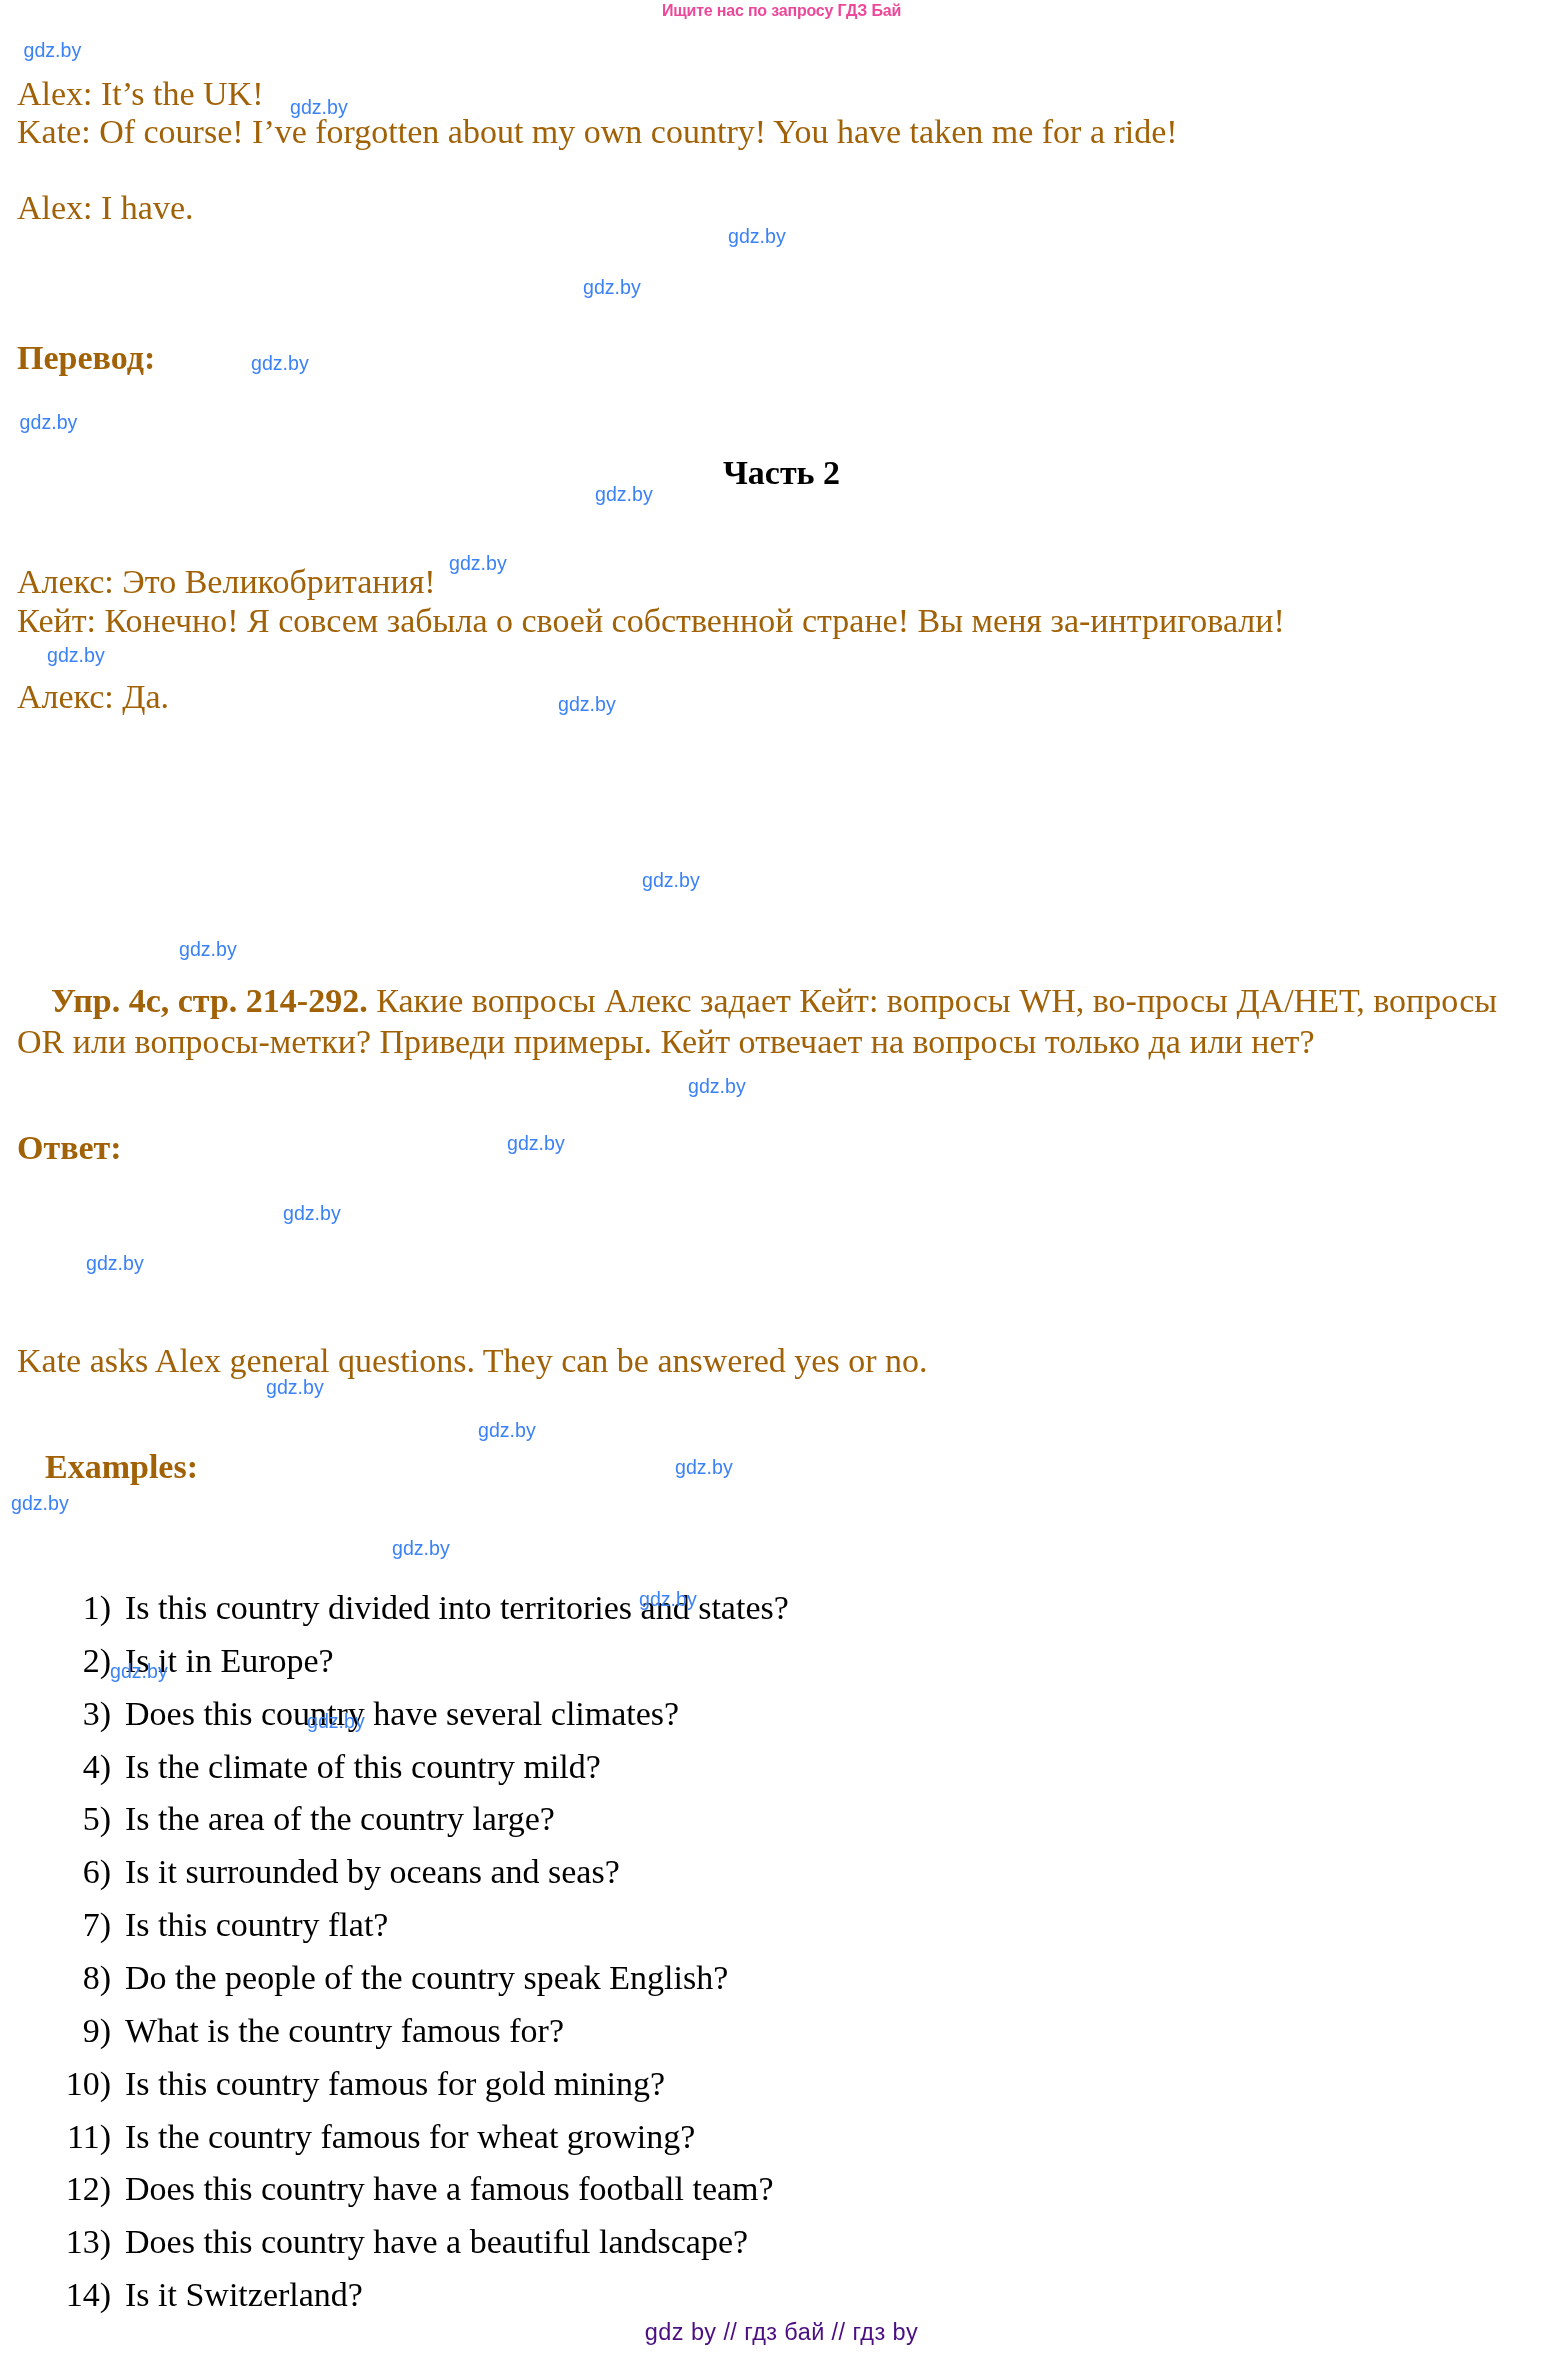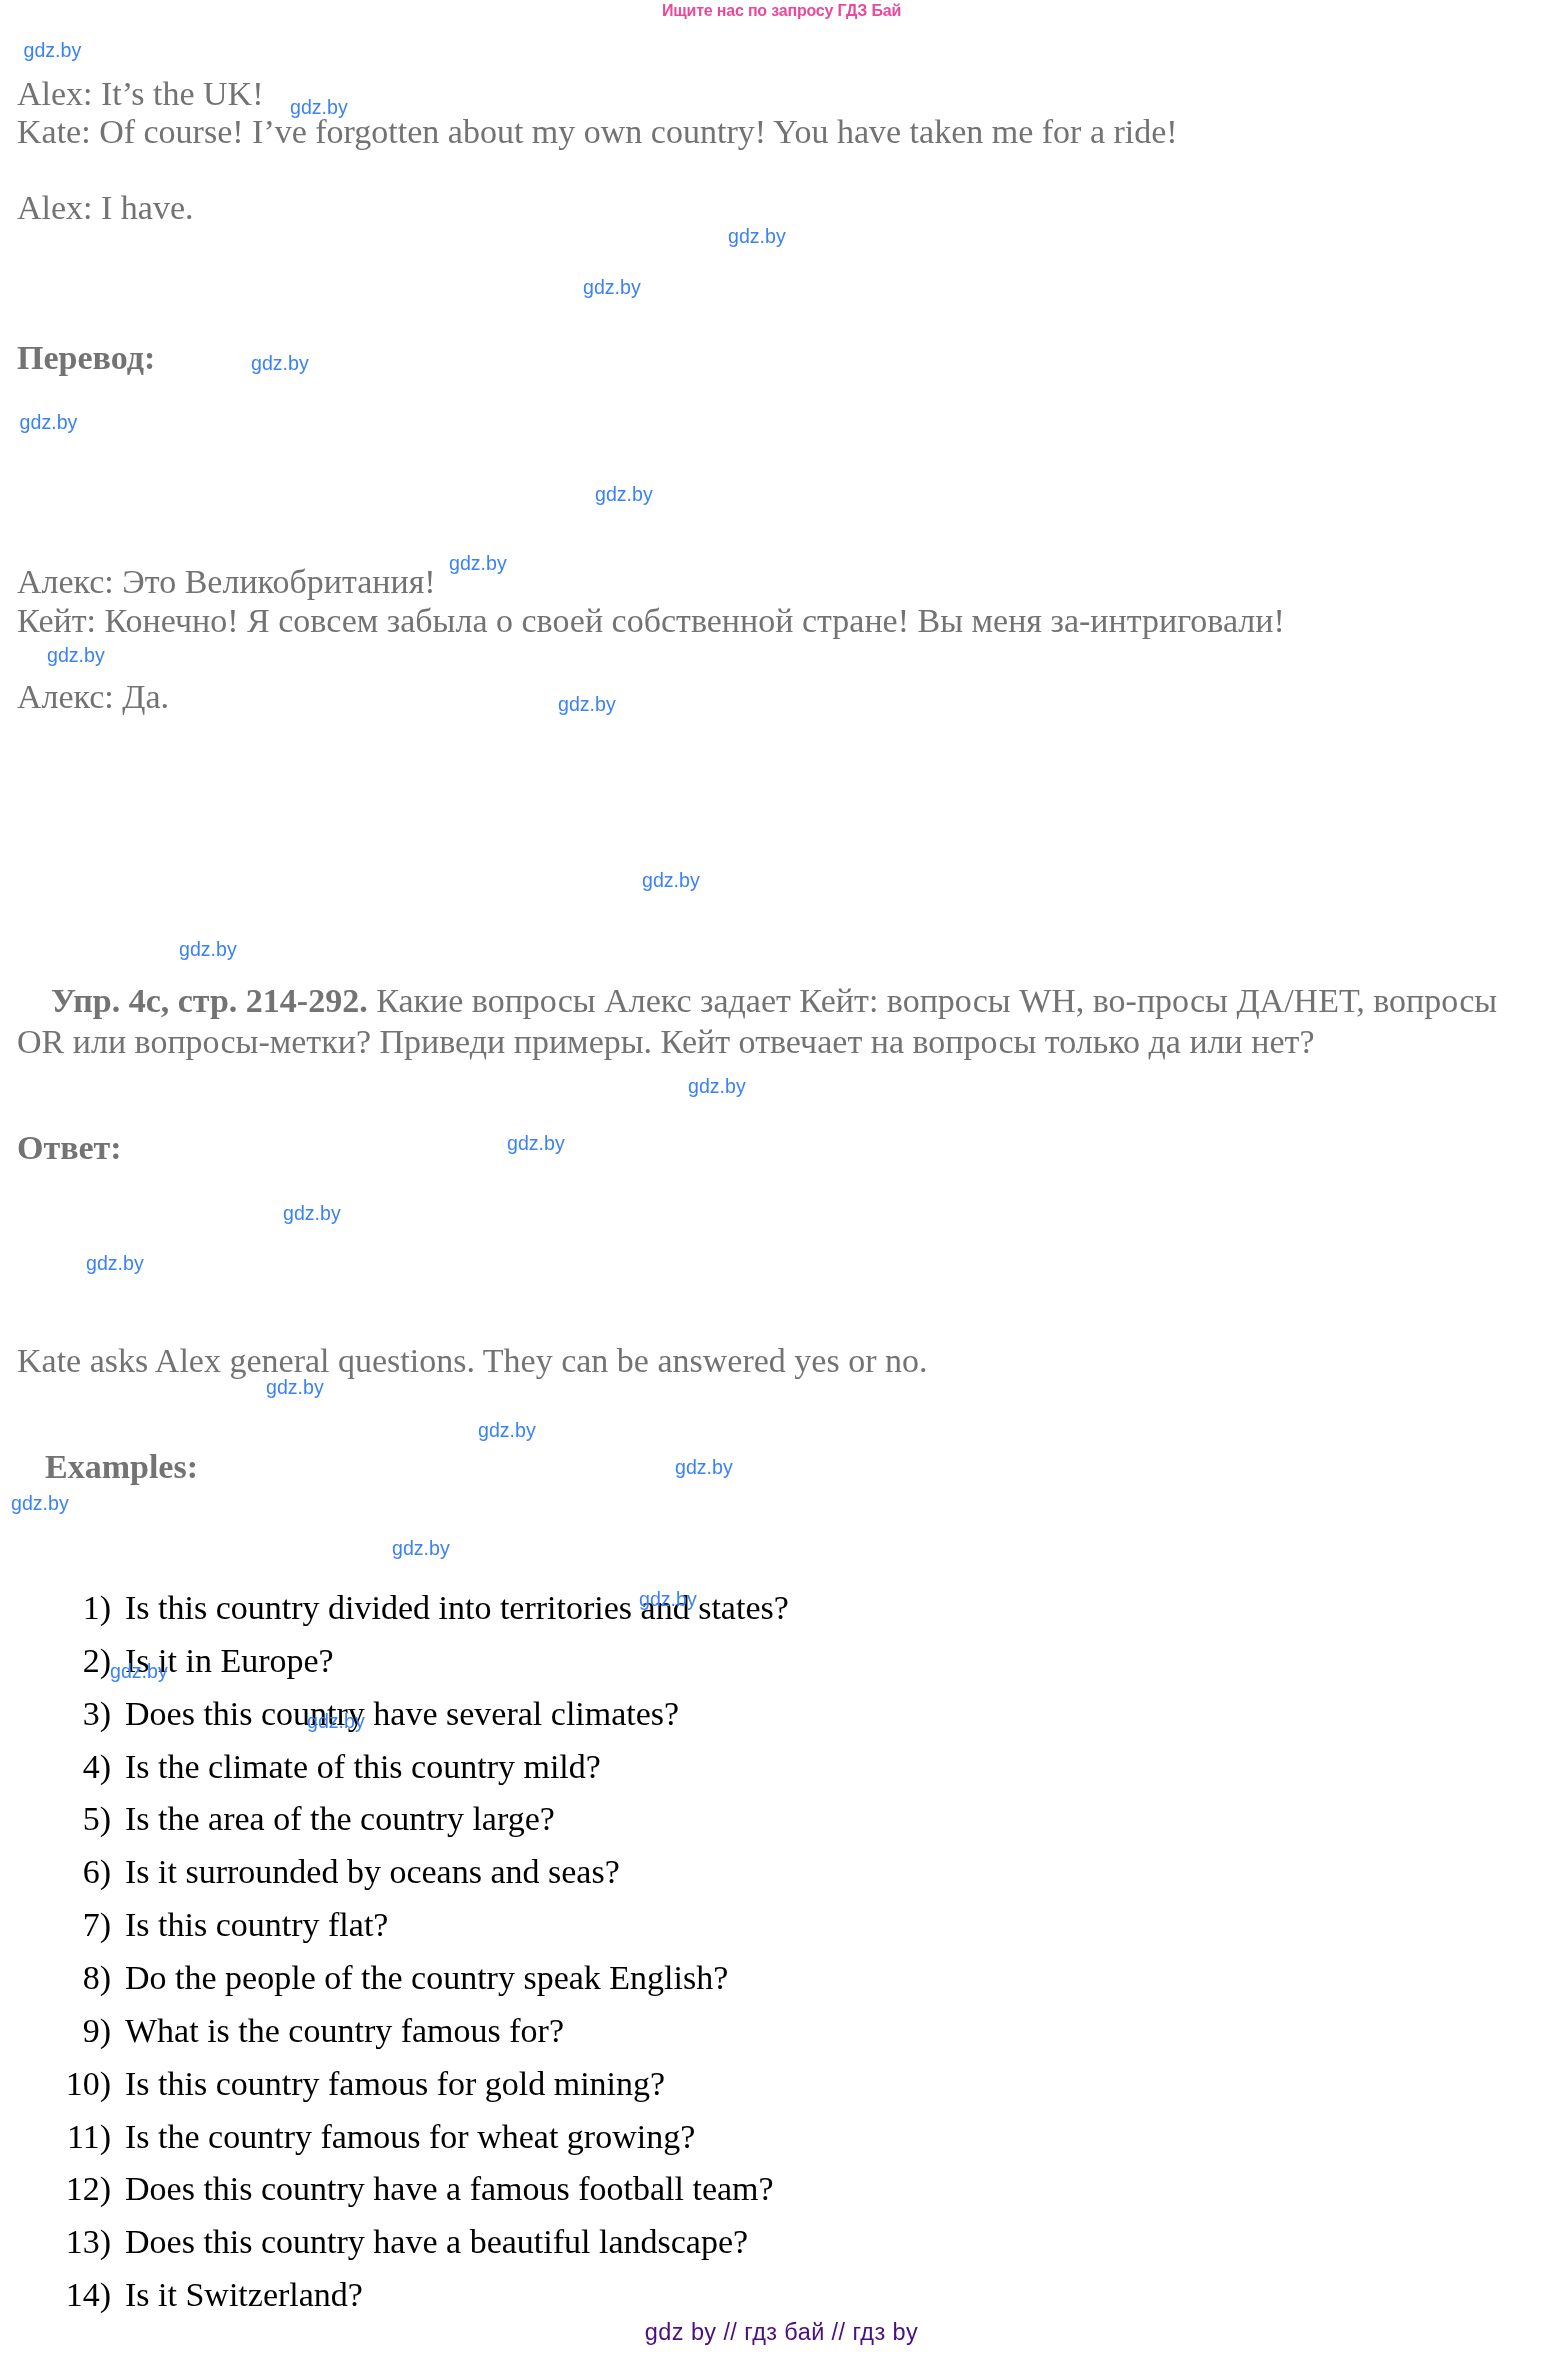"Alex: It’s the UK!" .blk { color: #737373 -> #a16207 }
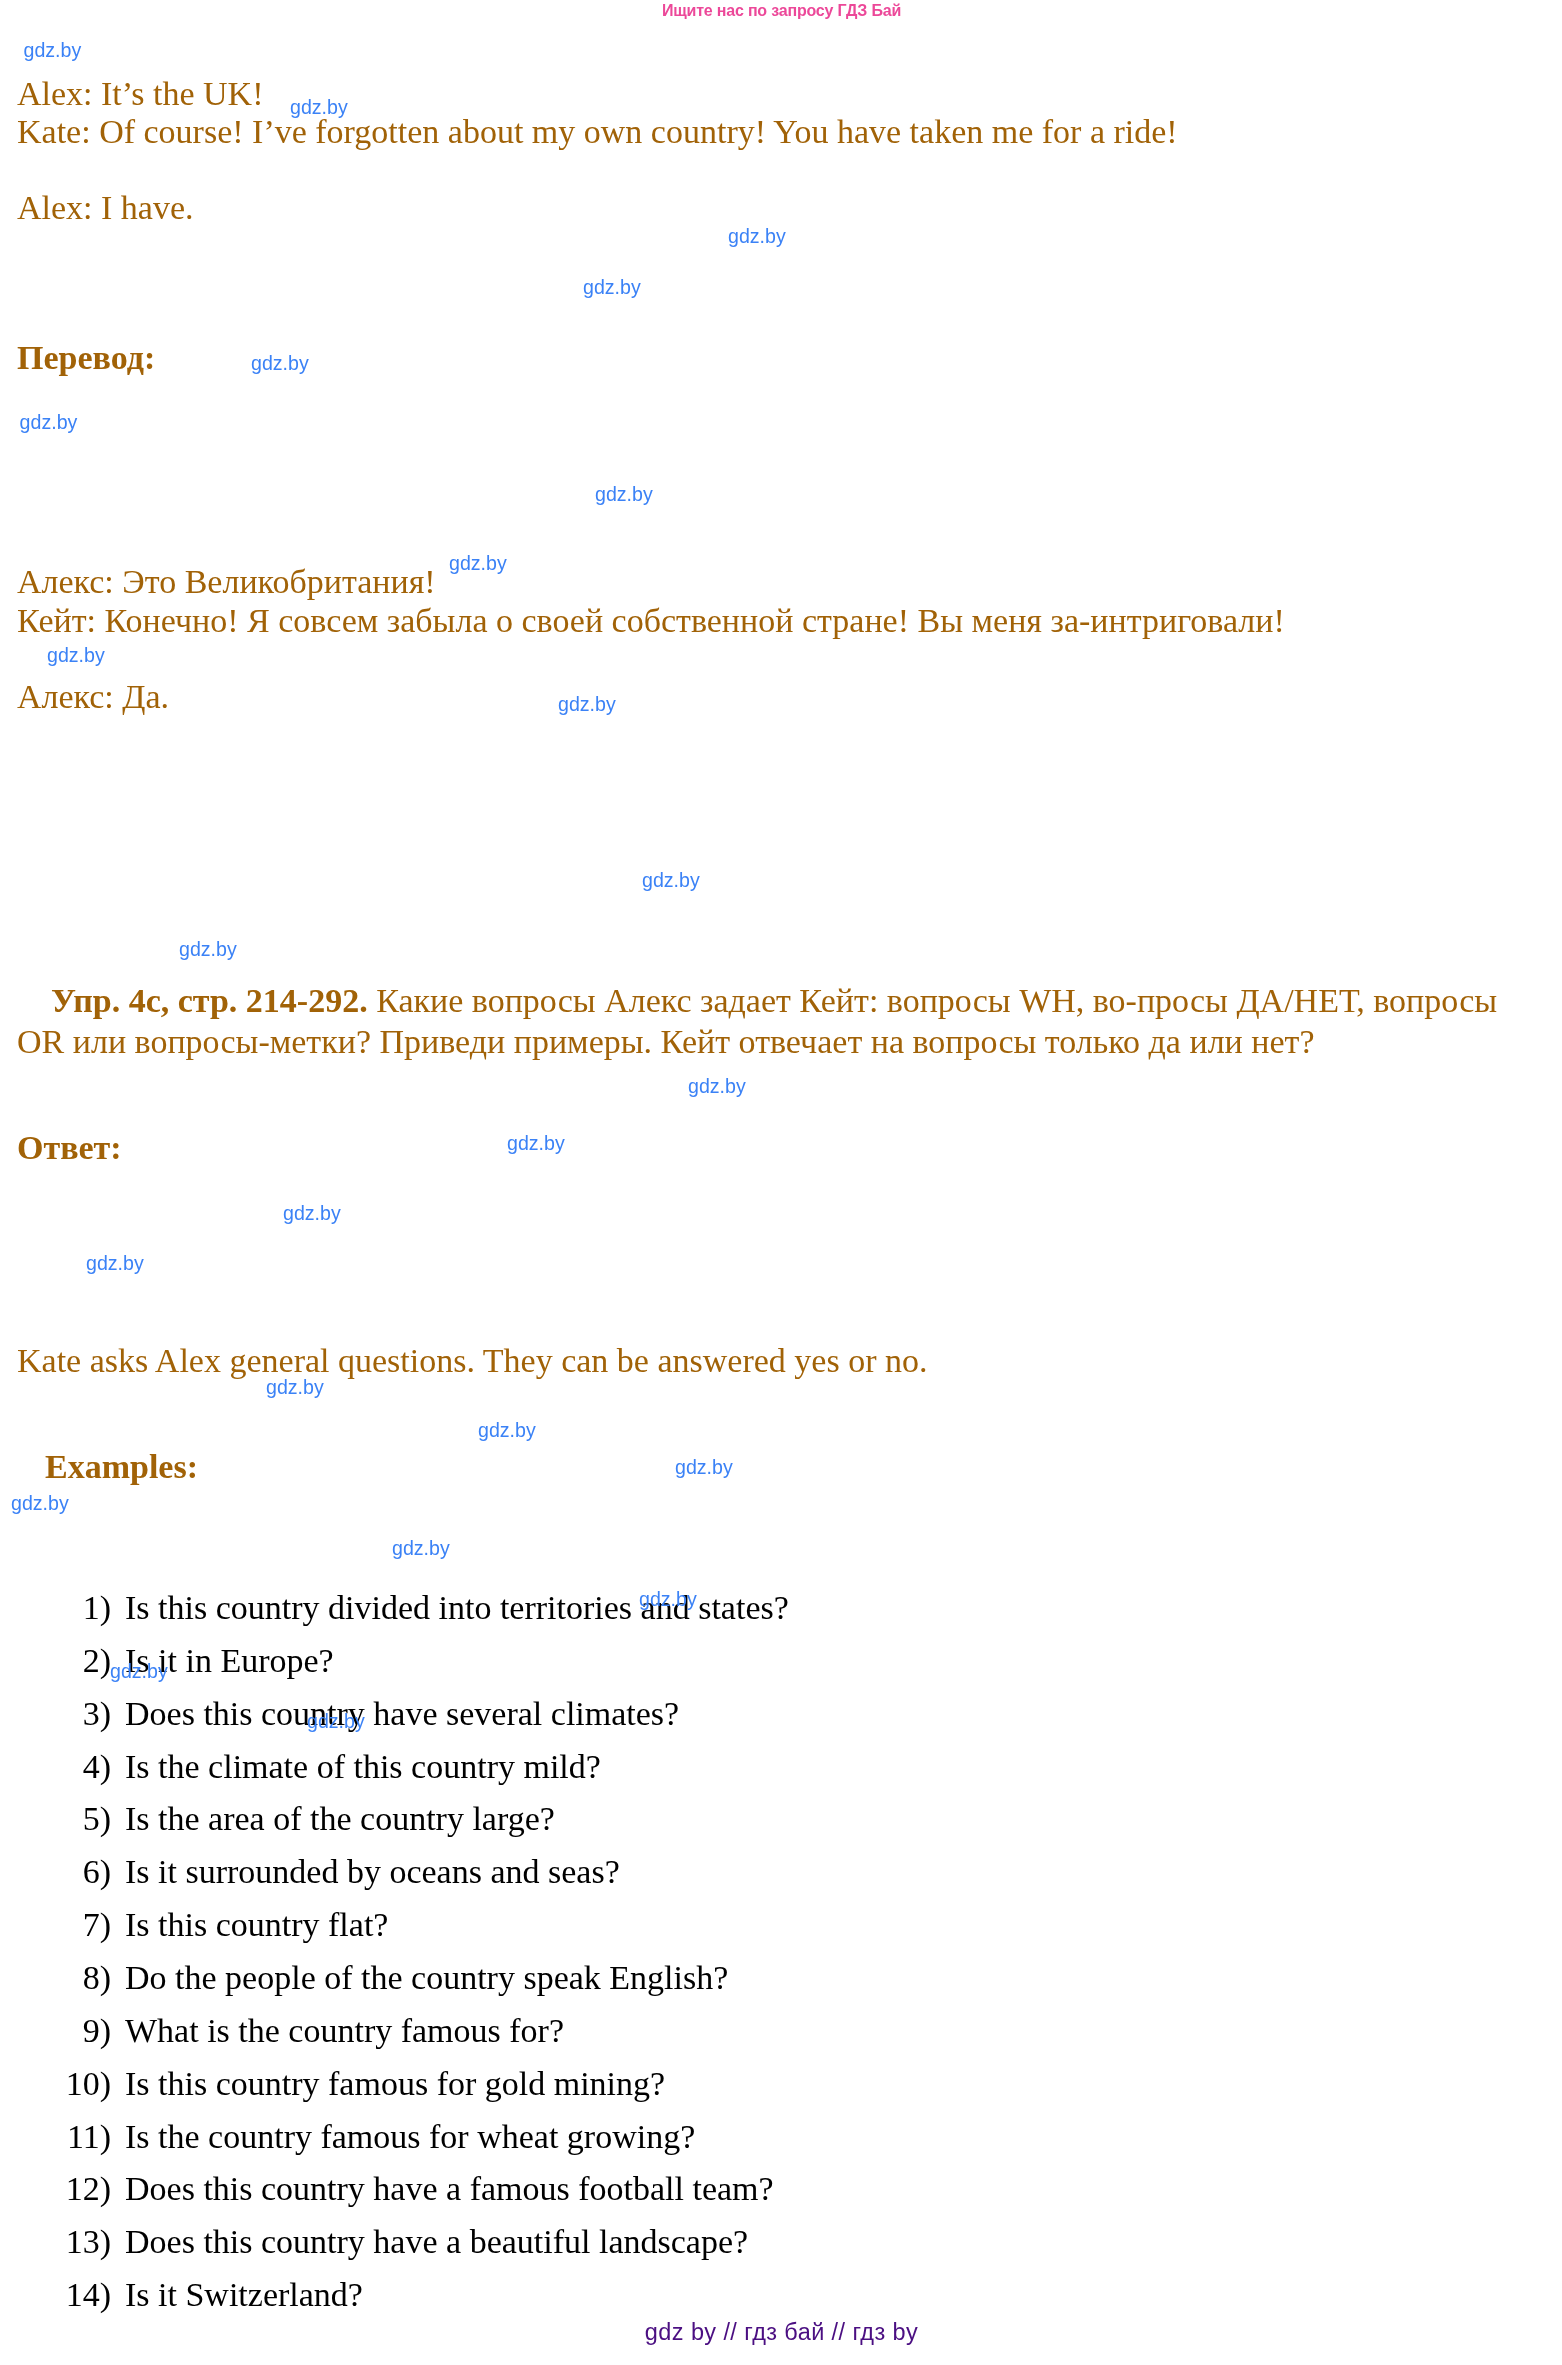"Часть 2" div.centered-head { html: none -> <div>Часть 2</div> }
